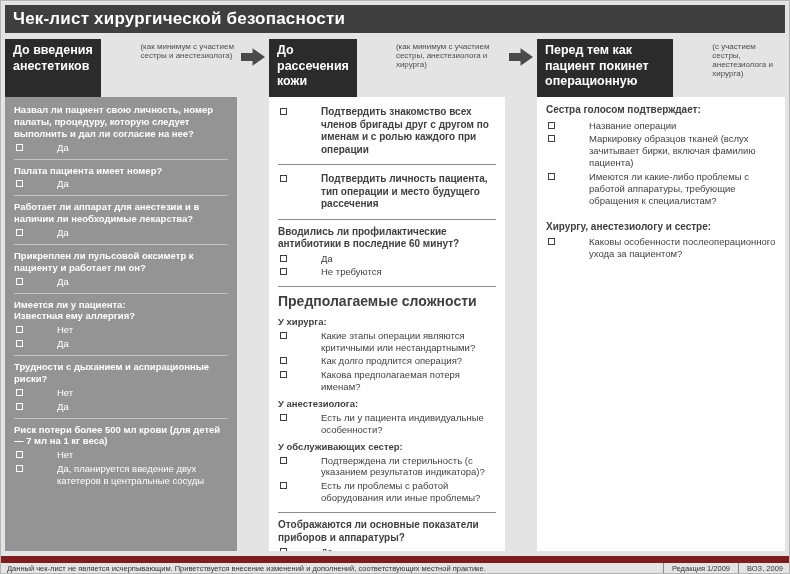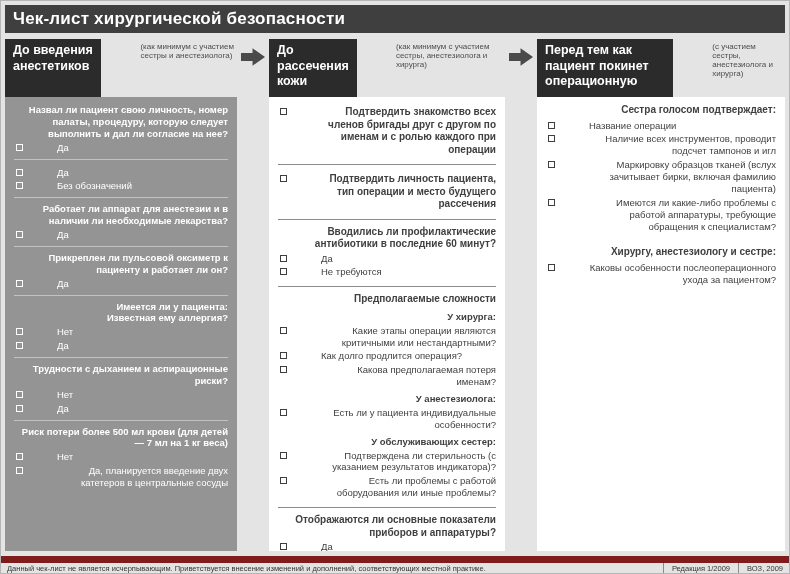"Назвал ли пациент свою личность," .col-body { text-align: right -> none }
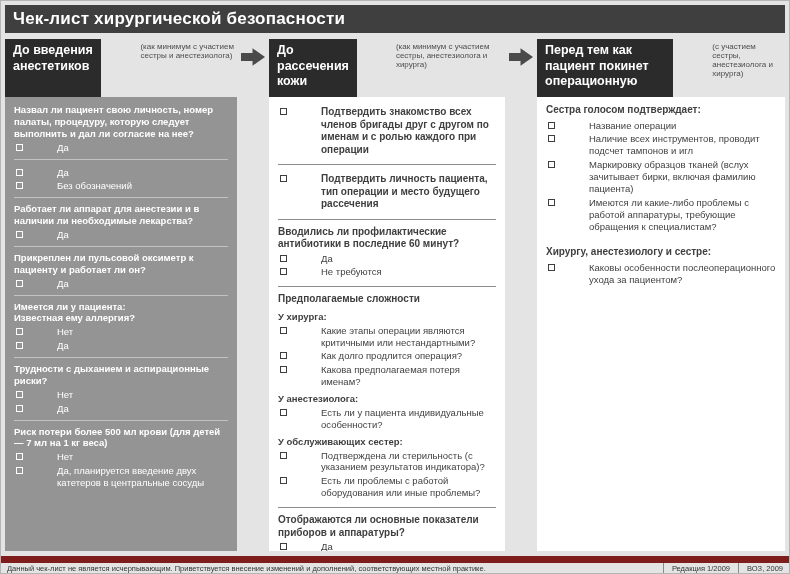"Наличие всех инструментов, проводит" div.opt { html: <div> <span></span> <span>Наличие всех инструментов, проводит подсчет тампонов и игл</span> </div> -> none }
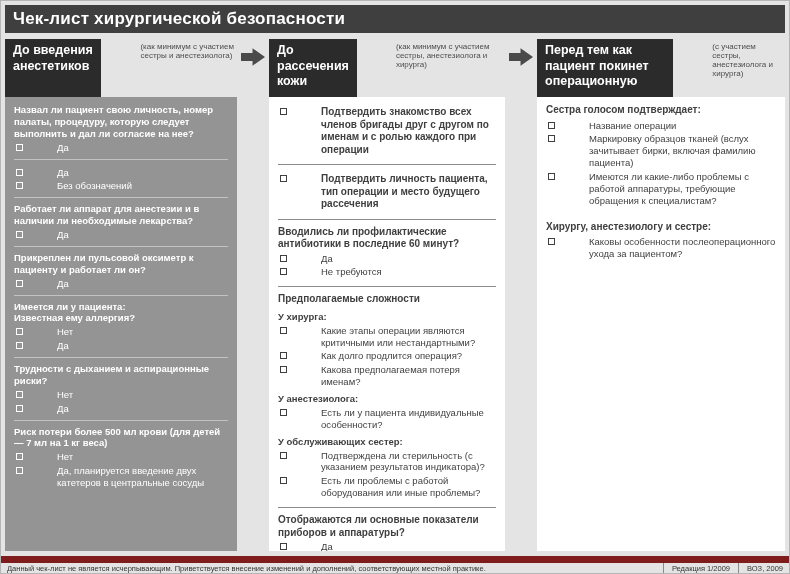"Палата пациента имеет номер?" div.q { html: none -> <div>Палата пациента имеет номер?</div> }
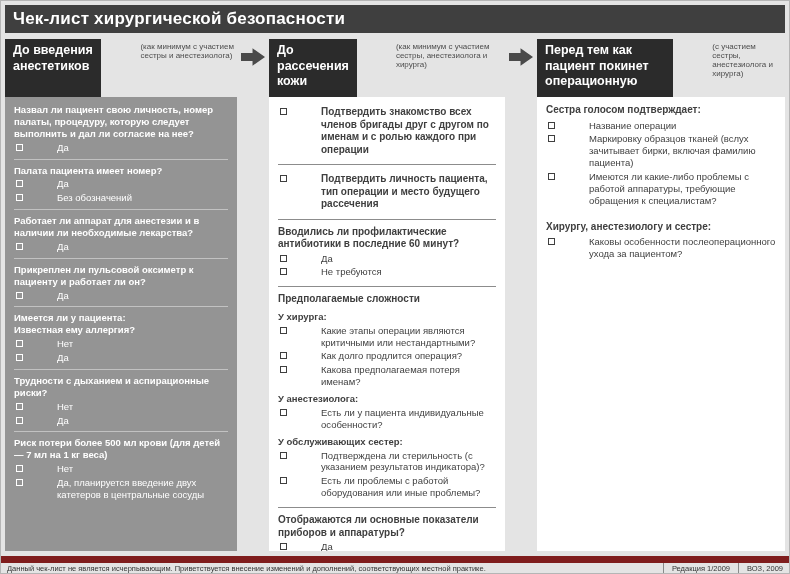"Без обозначений" div.opt { html: <div> <span></span> <span>Без обозначений</span> </div> -> none }
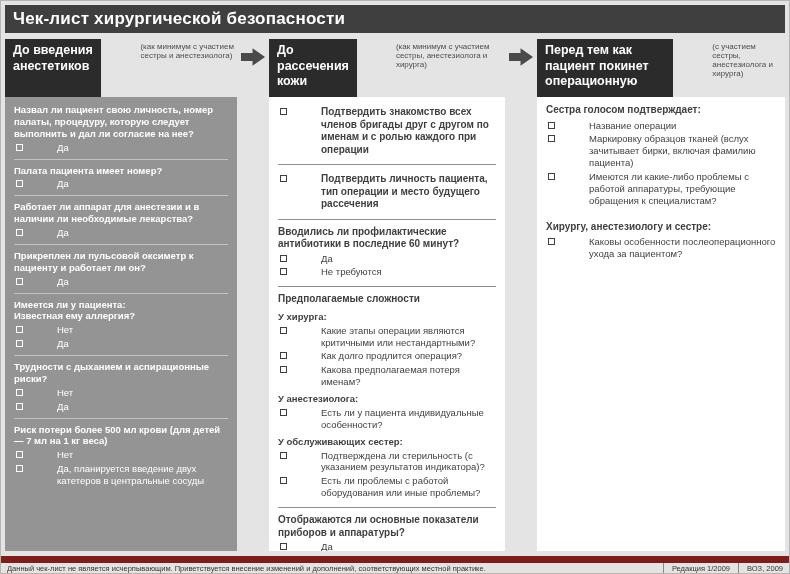"Предполагаемые сложности" .blk-title { font-size: 10px -> 14px }
